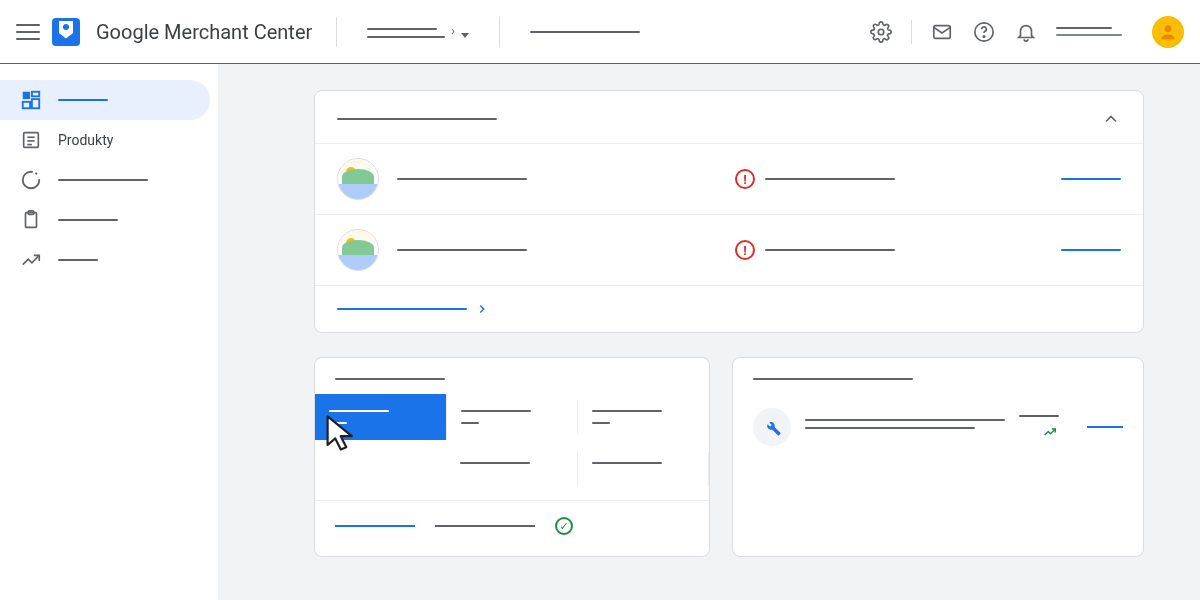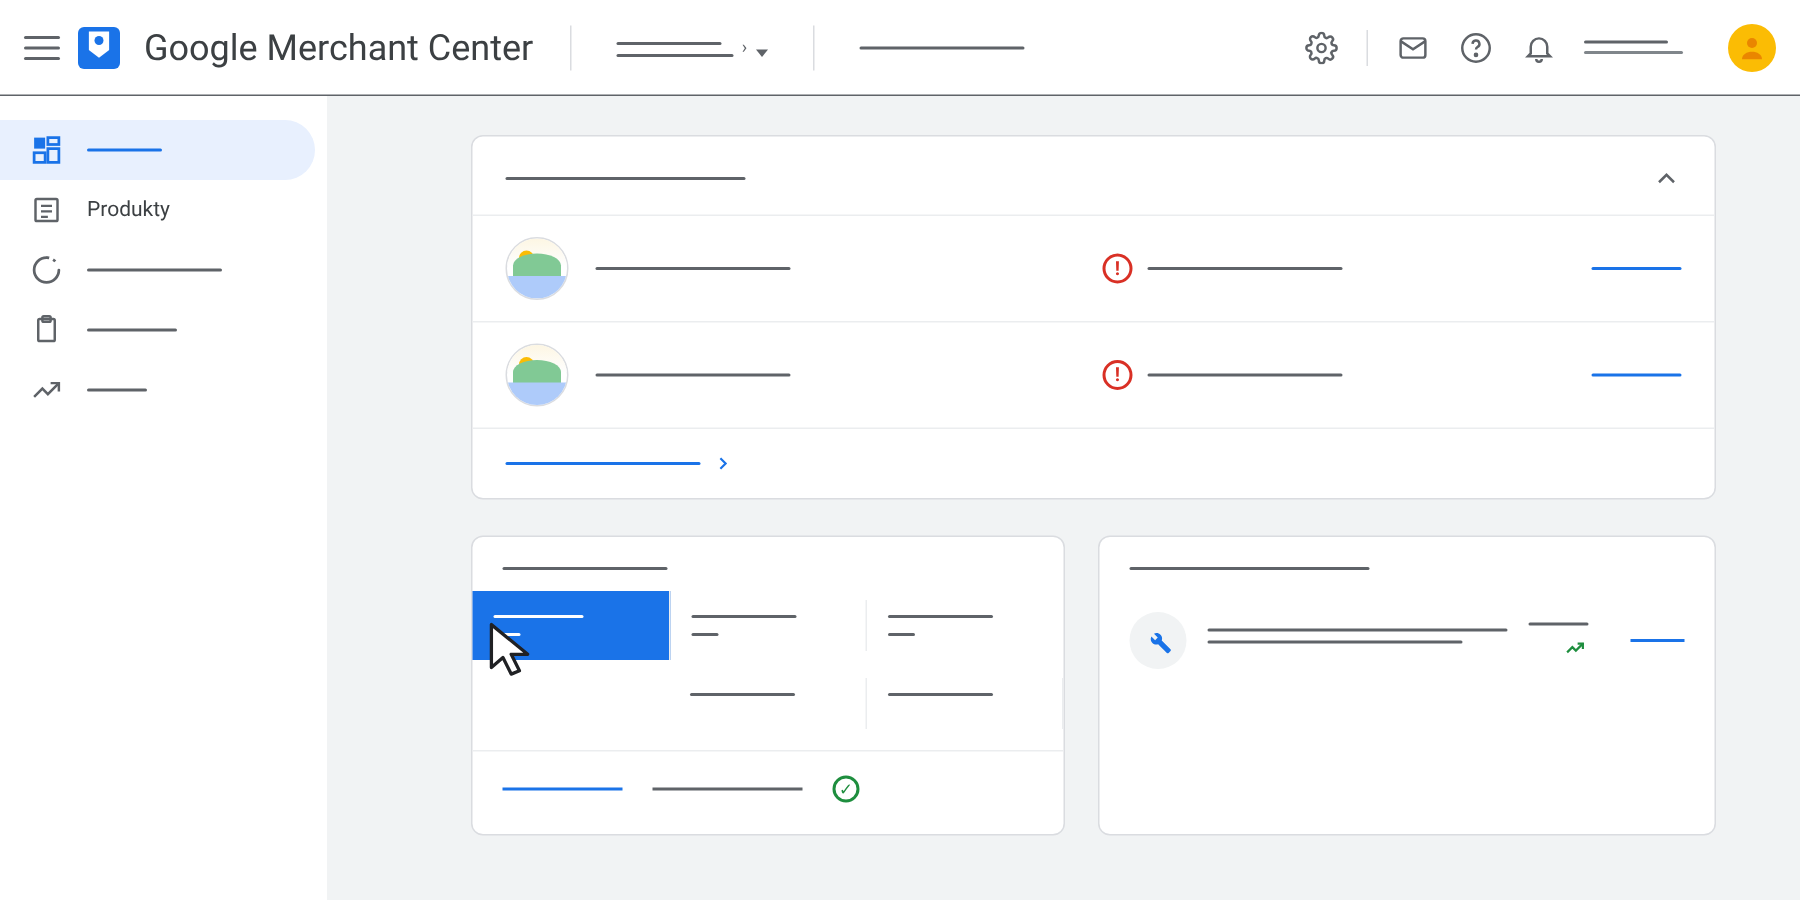"Google Merchant Center" .app-title { font-size: 24px -> 20px }
